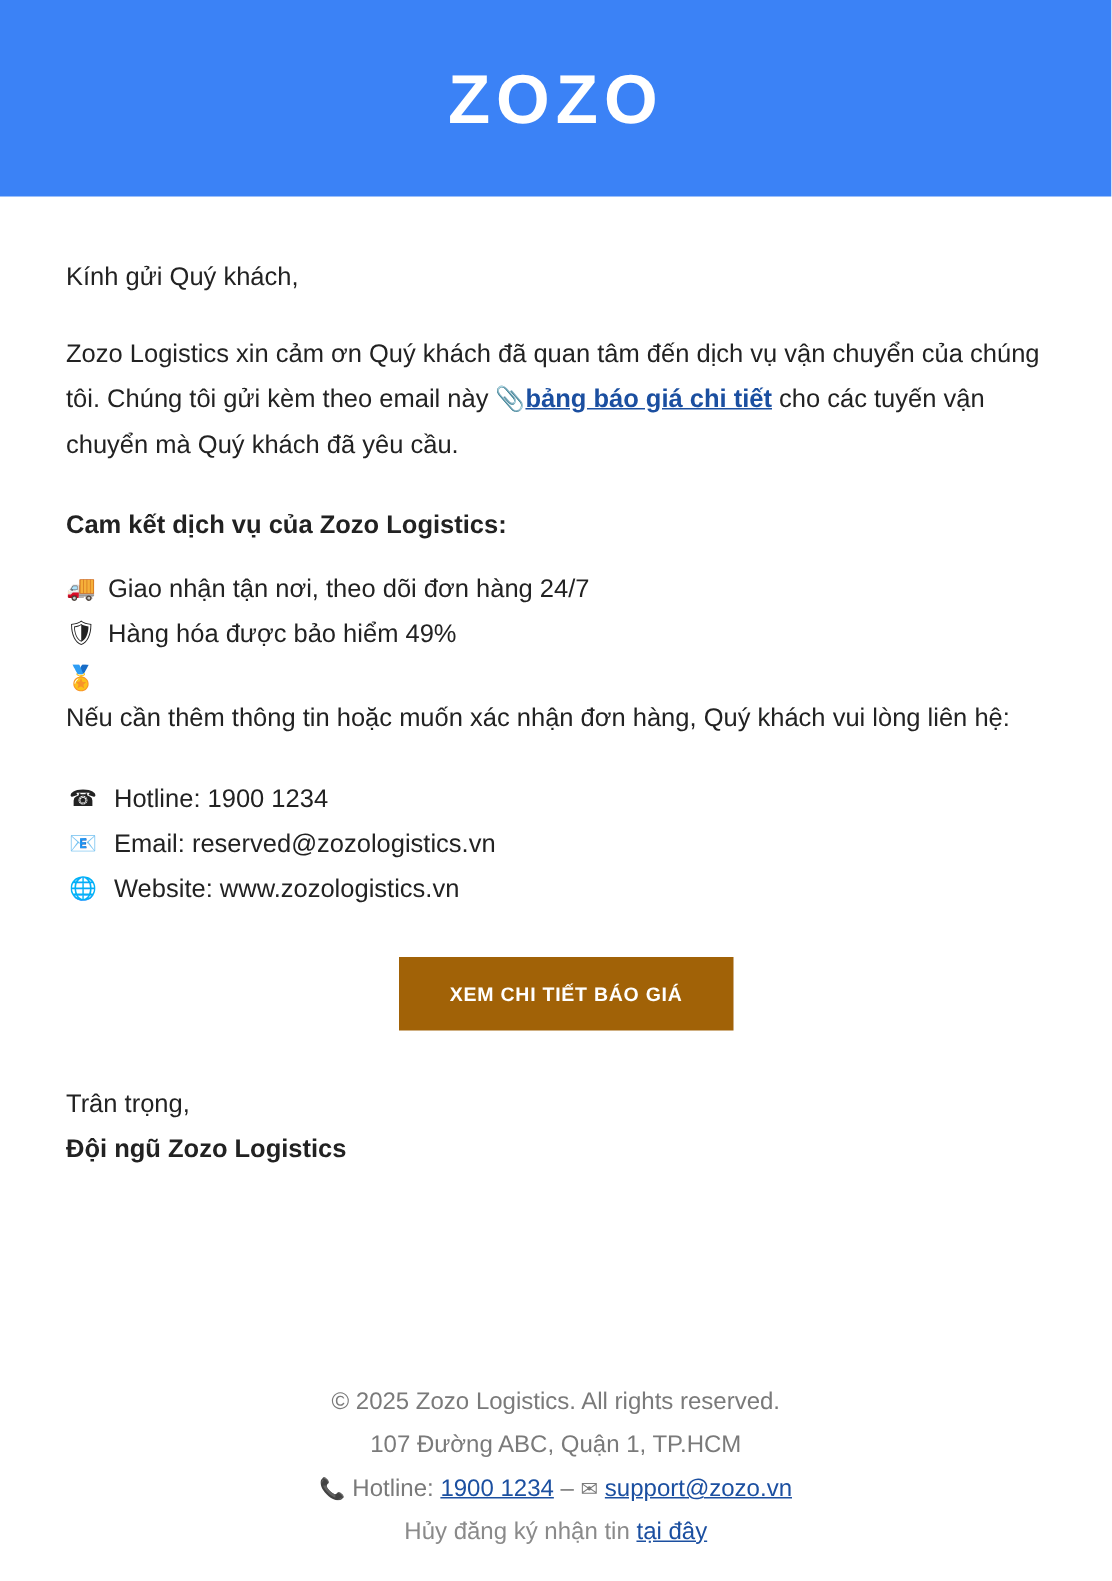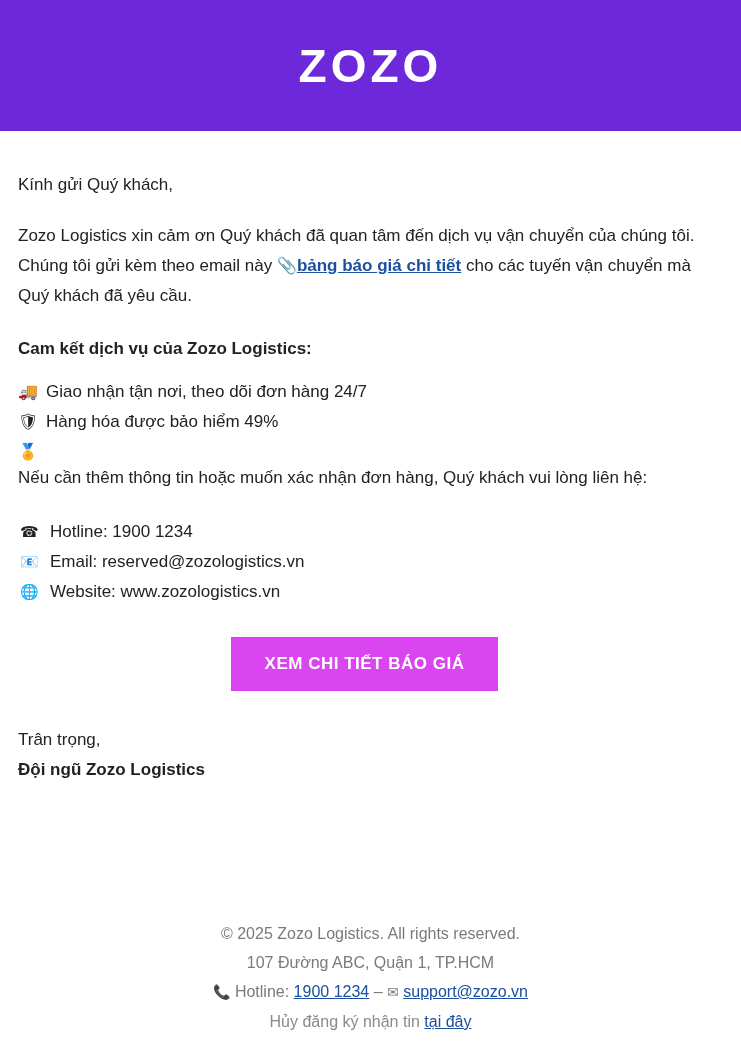"ZOZO" .header { background: #6d28d9 -> #3b82f6 }
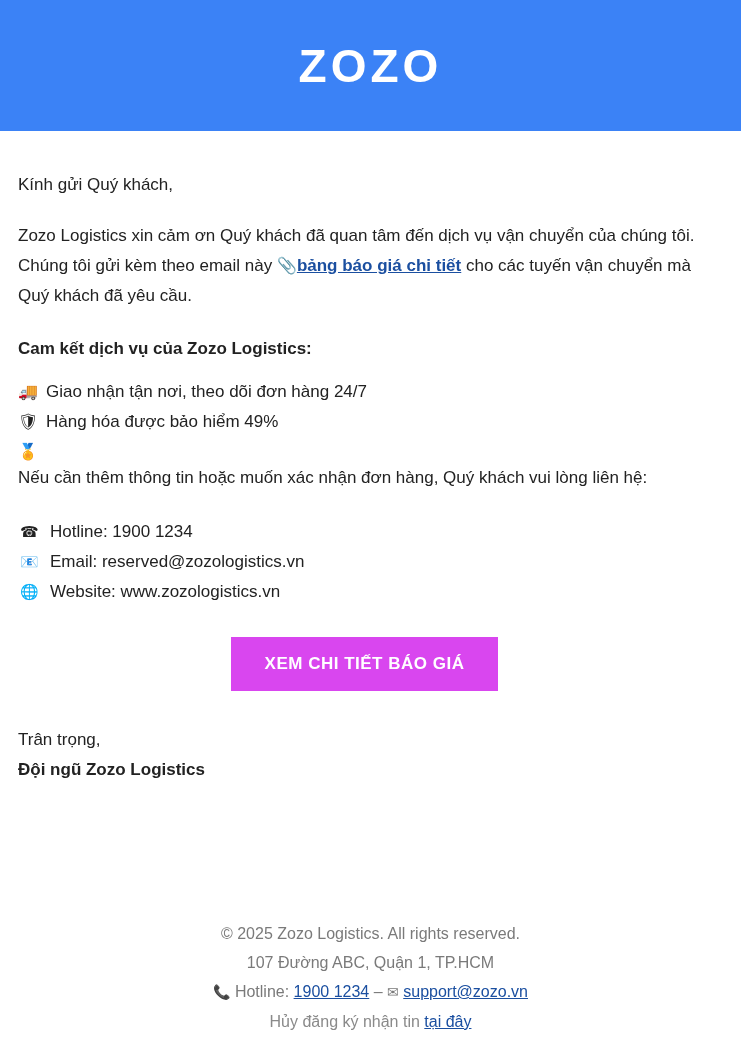"Kính gửi Quý khách," .body { padding: 44px 30px 0 18px -> 44px 30px 0 44px }
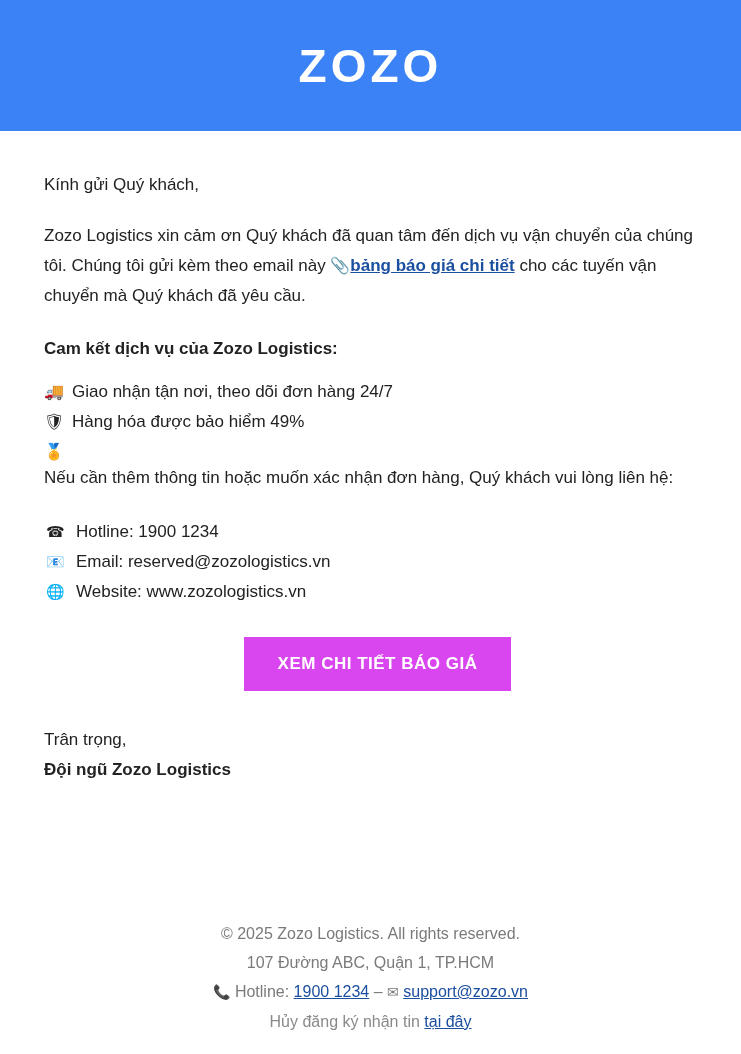"XEM CHI TIẾT BÁO GIÁ" .cta-button { background: #d946ef -> #a16207; font-size: 17px -> 13px }
